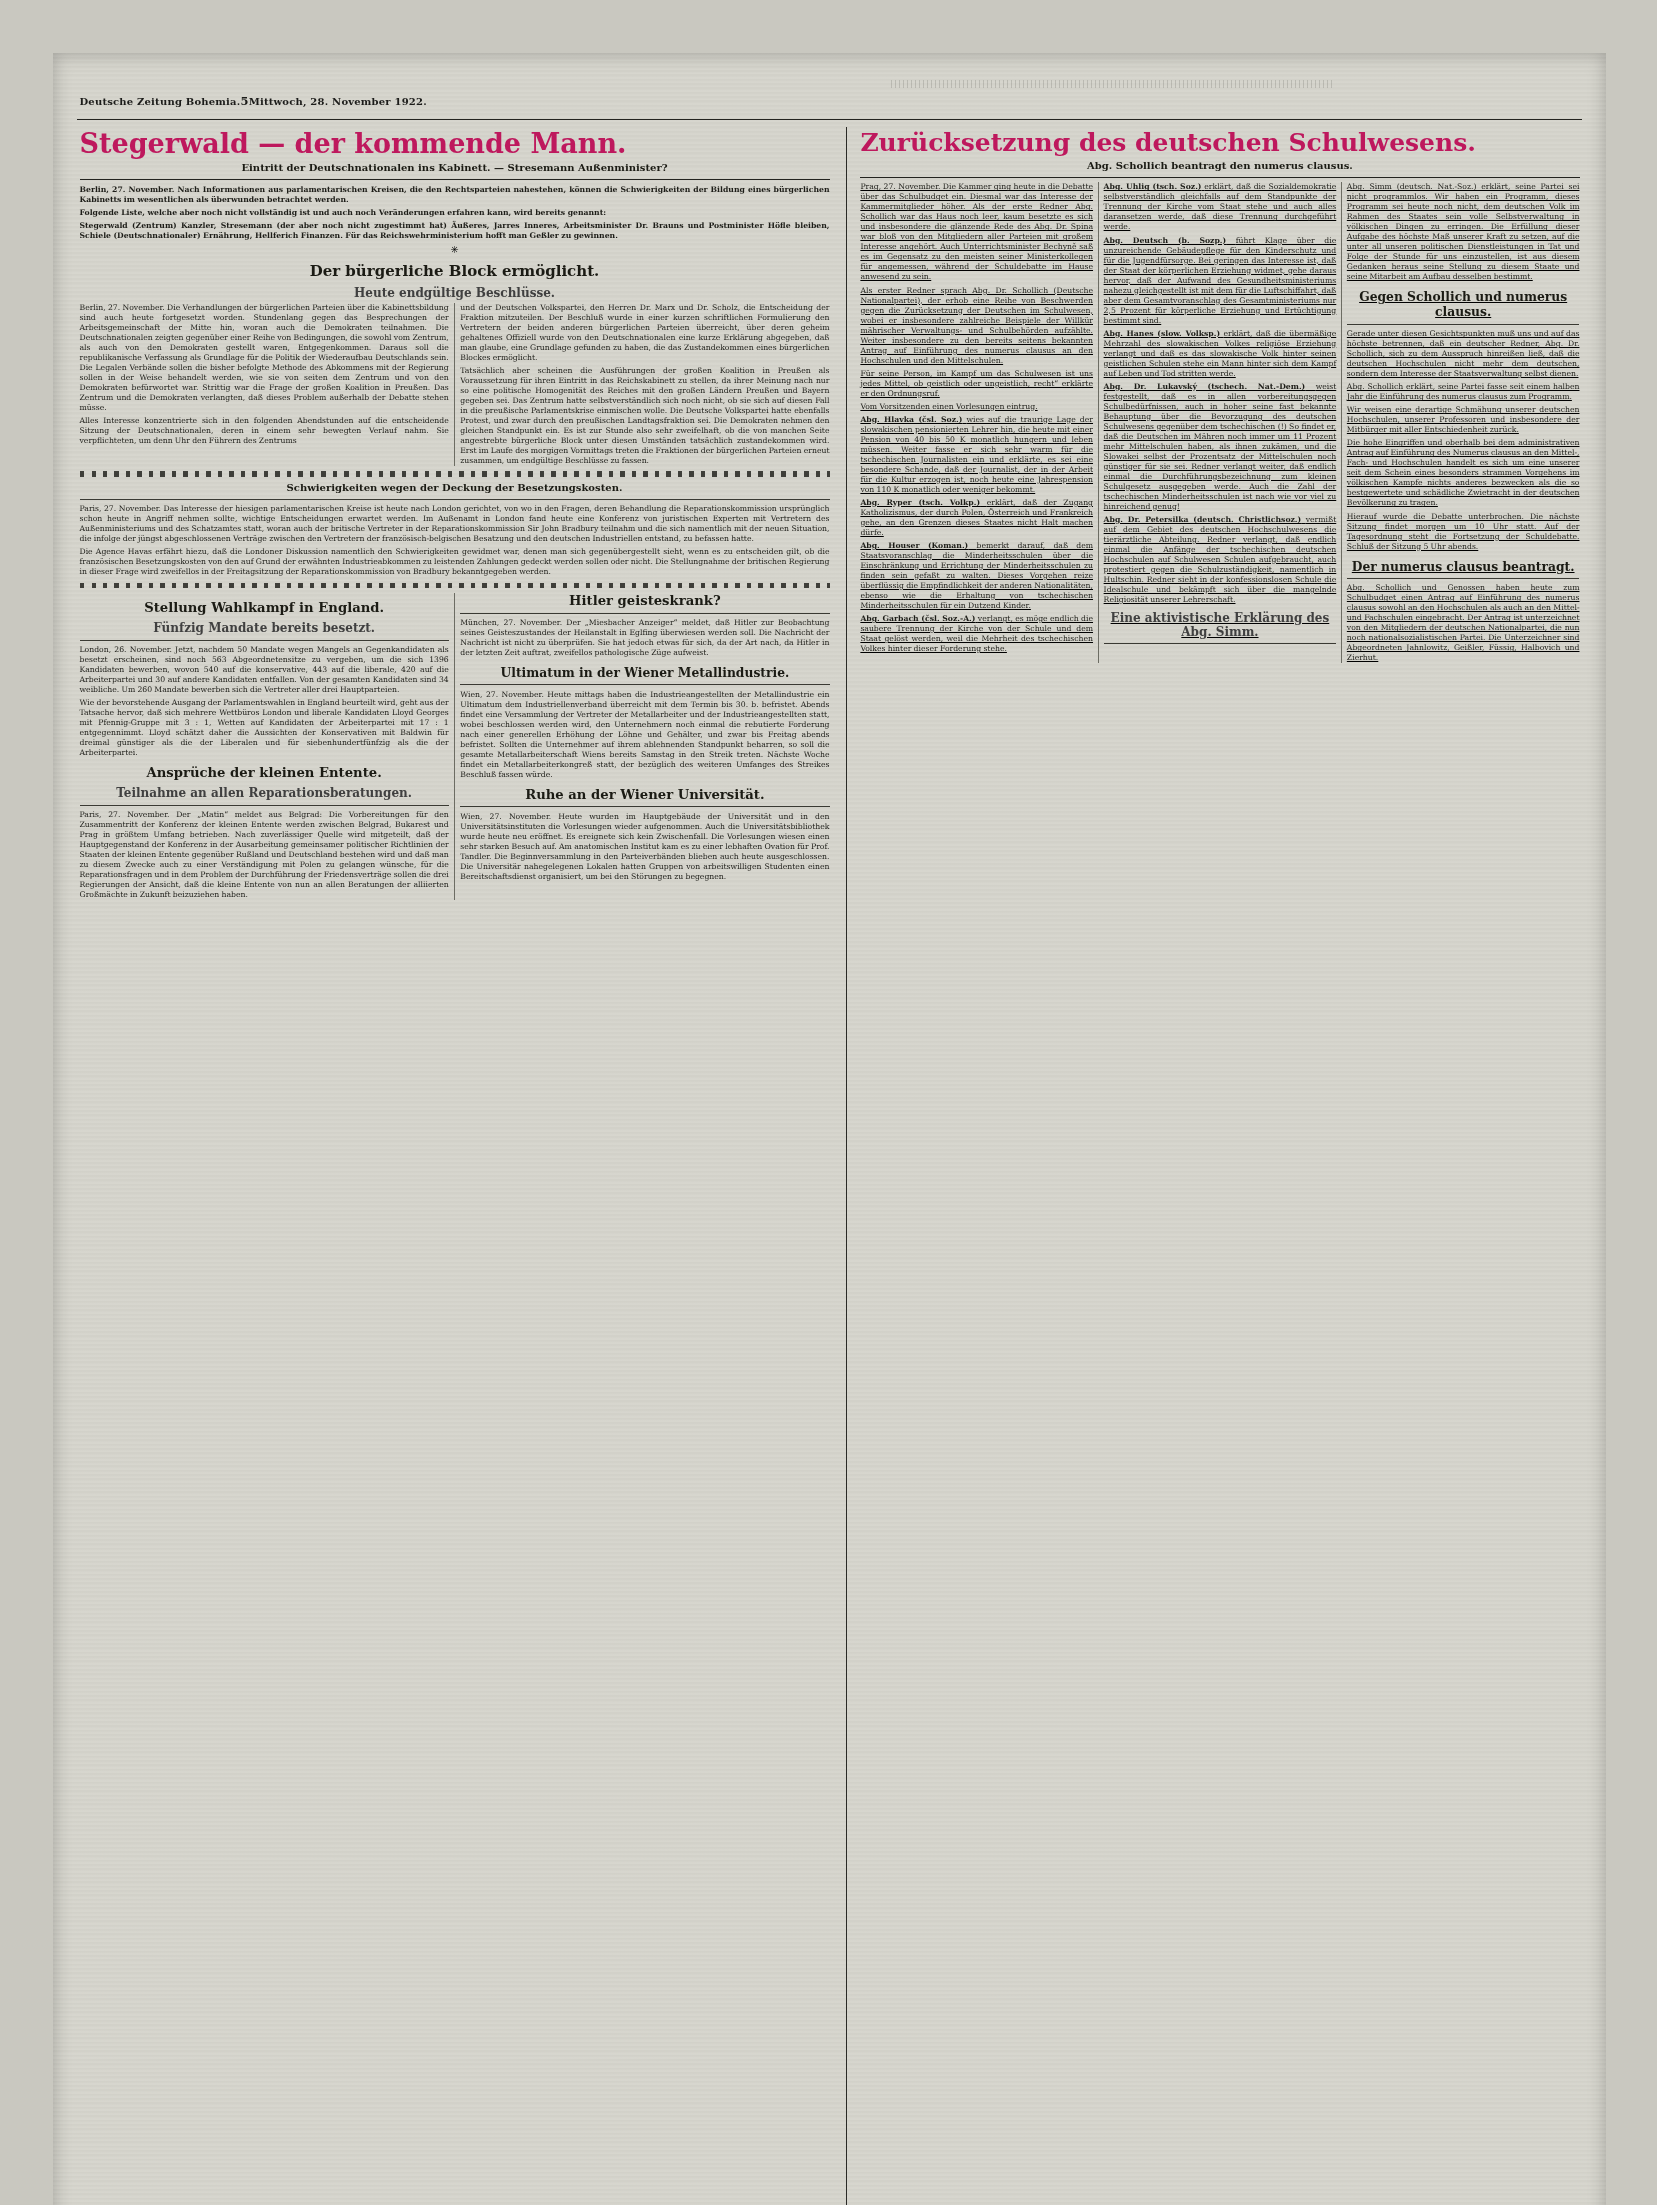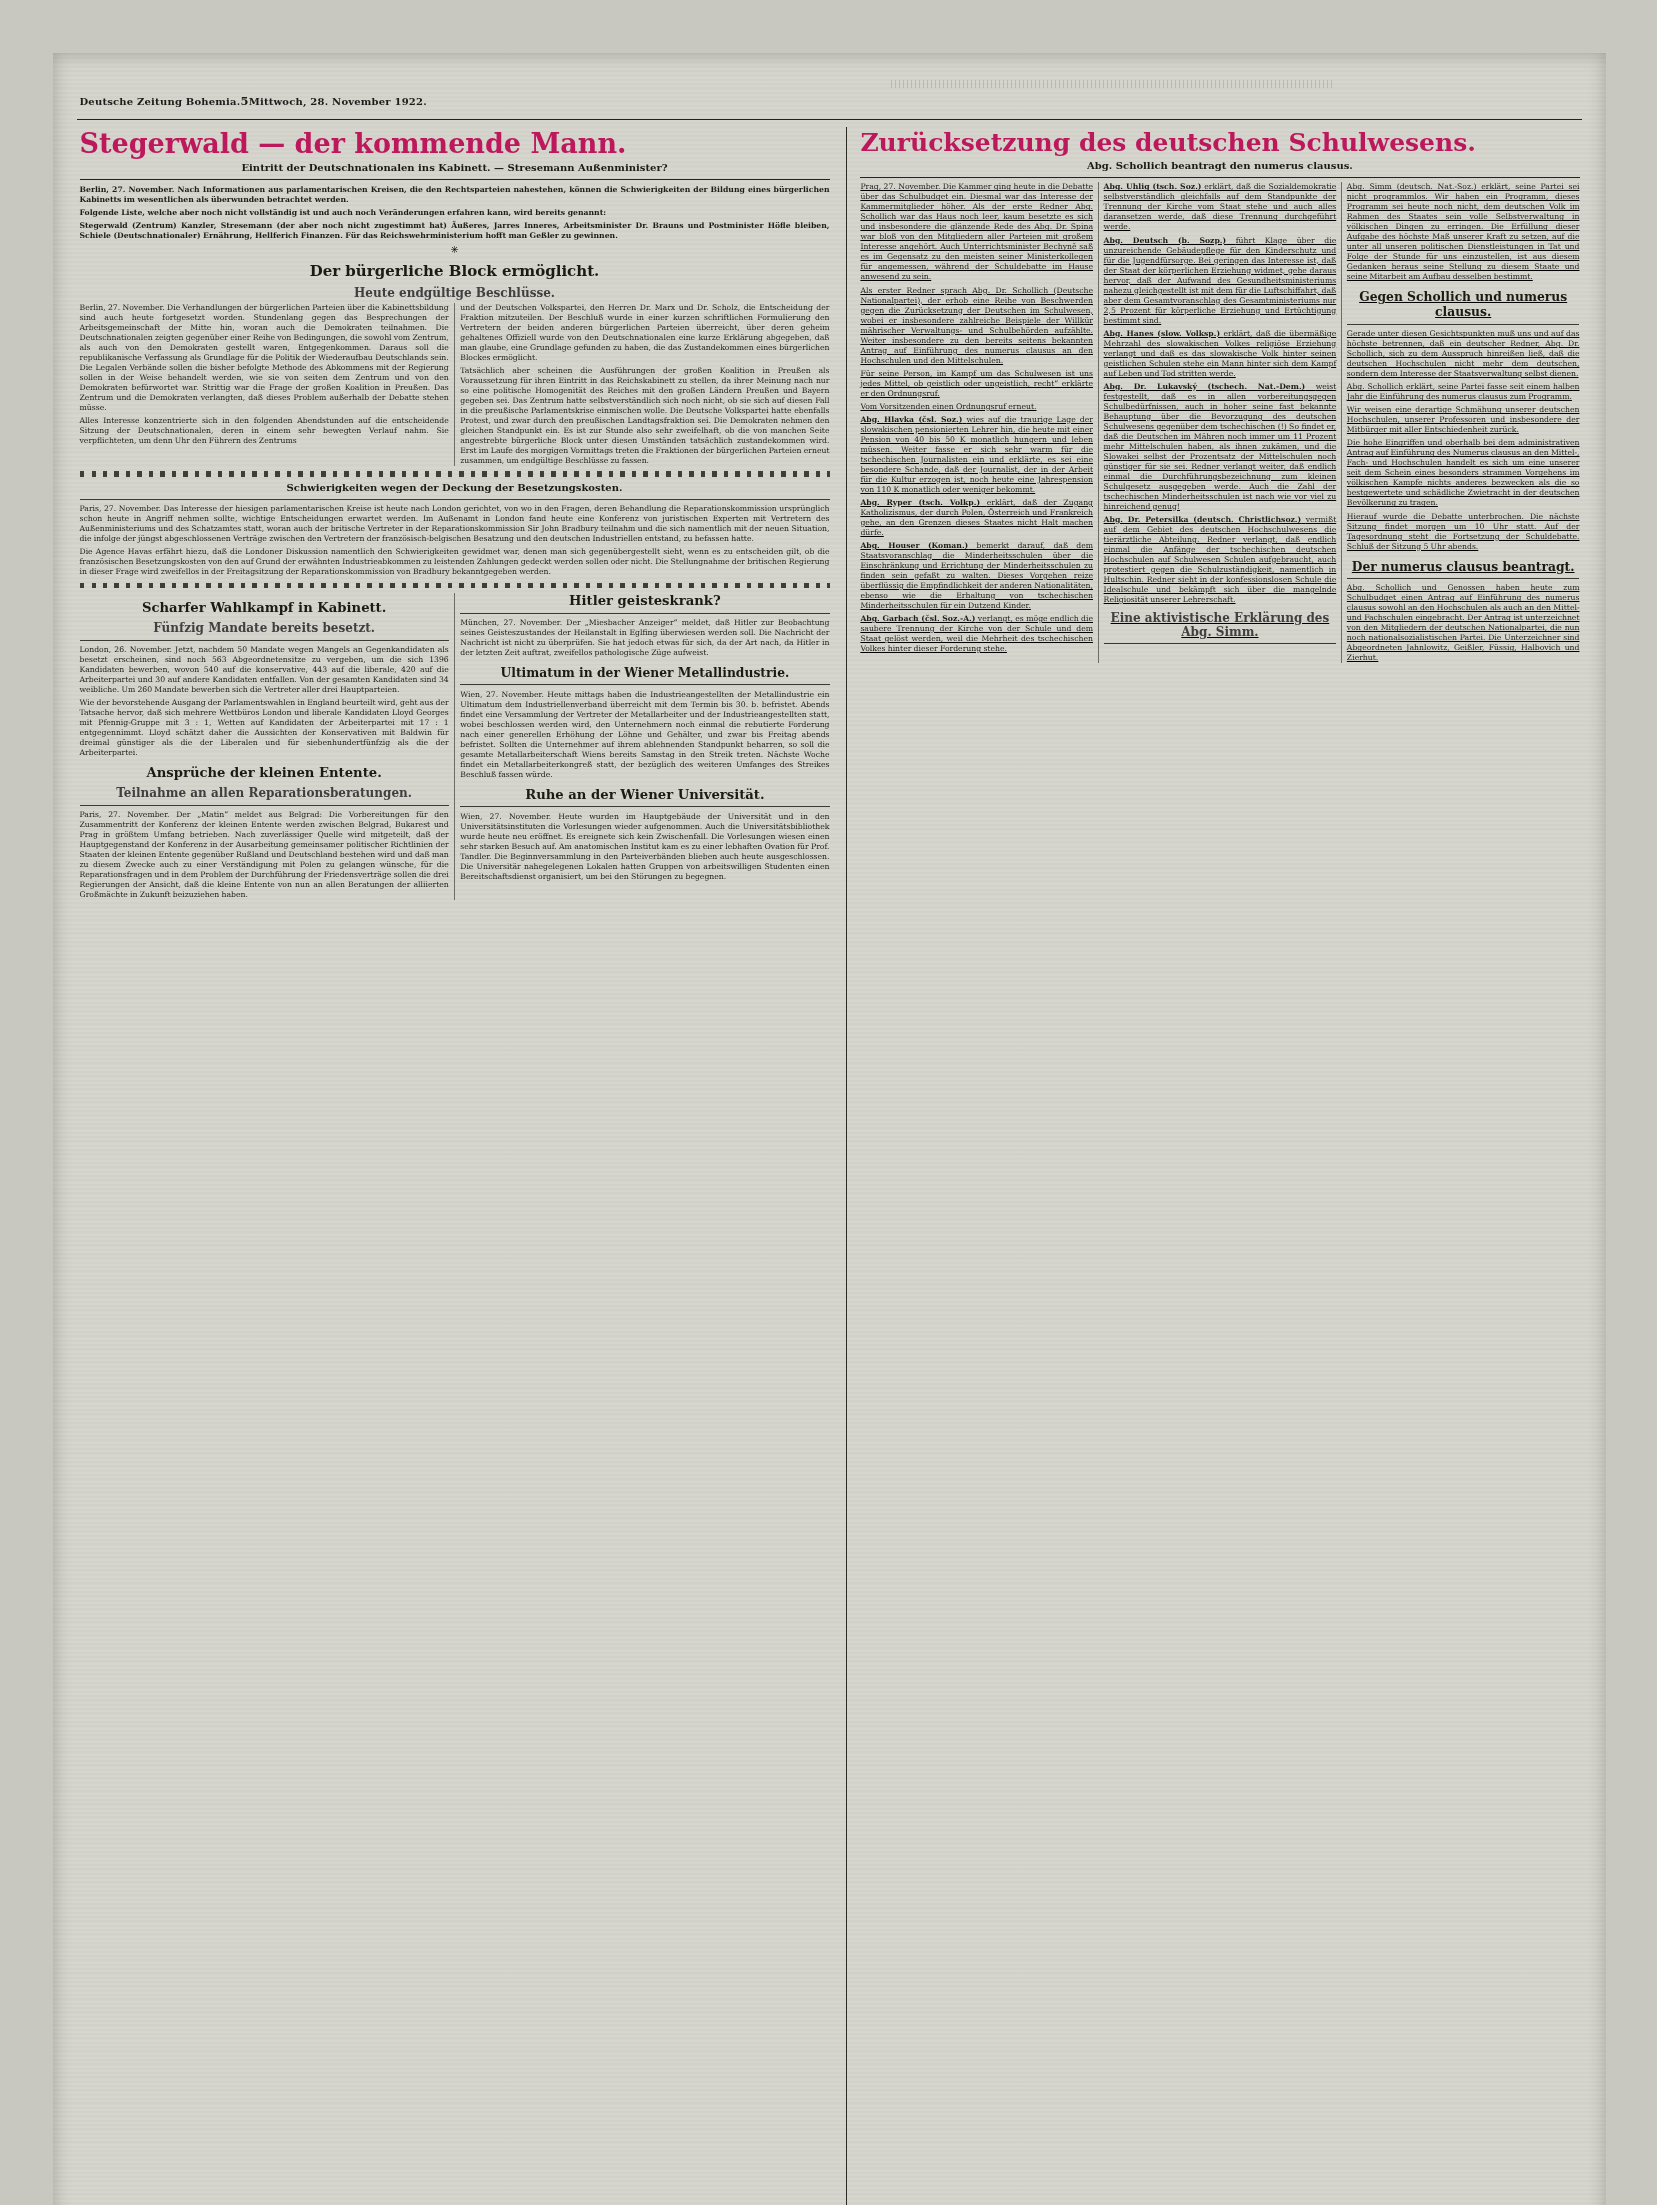"Vom Vorsitzenden einen Ordnungsruf" p.bt { text: Ordnungsruf erneut -> Vorlesungen eintrug }
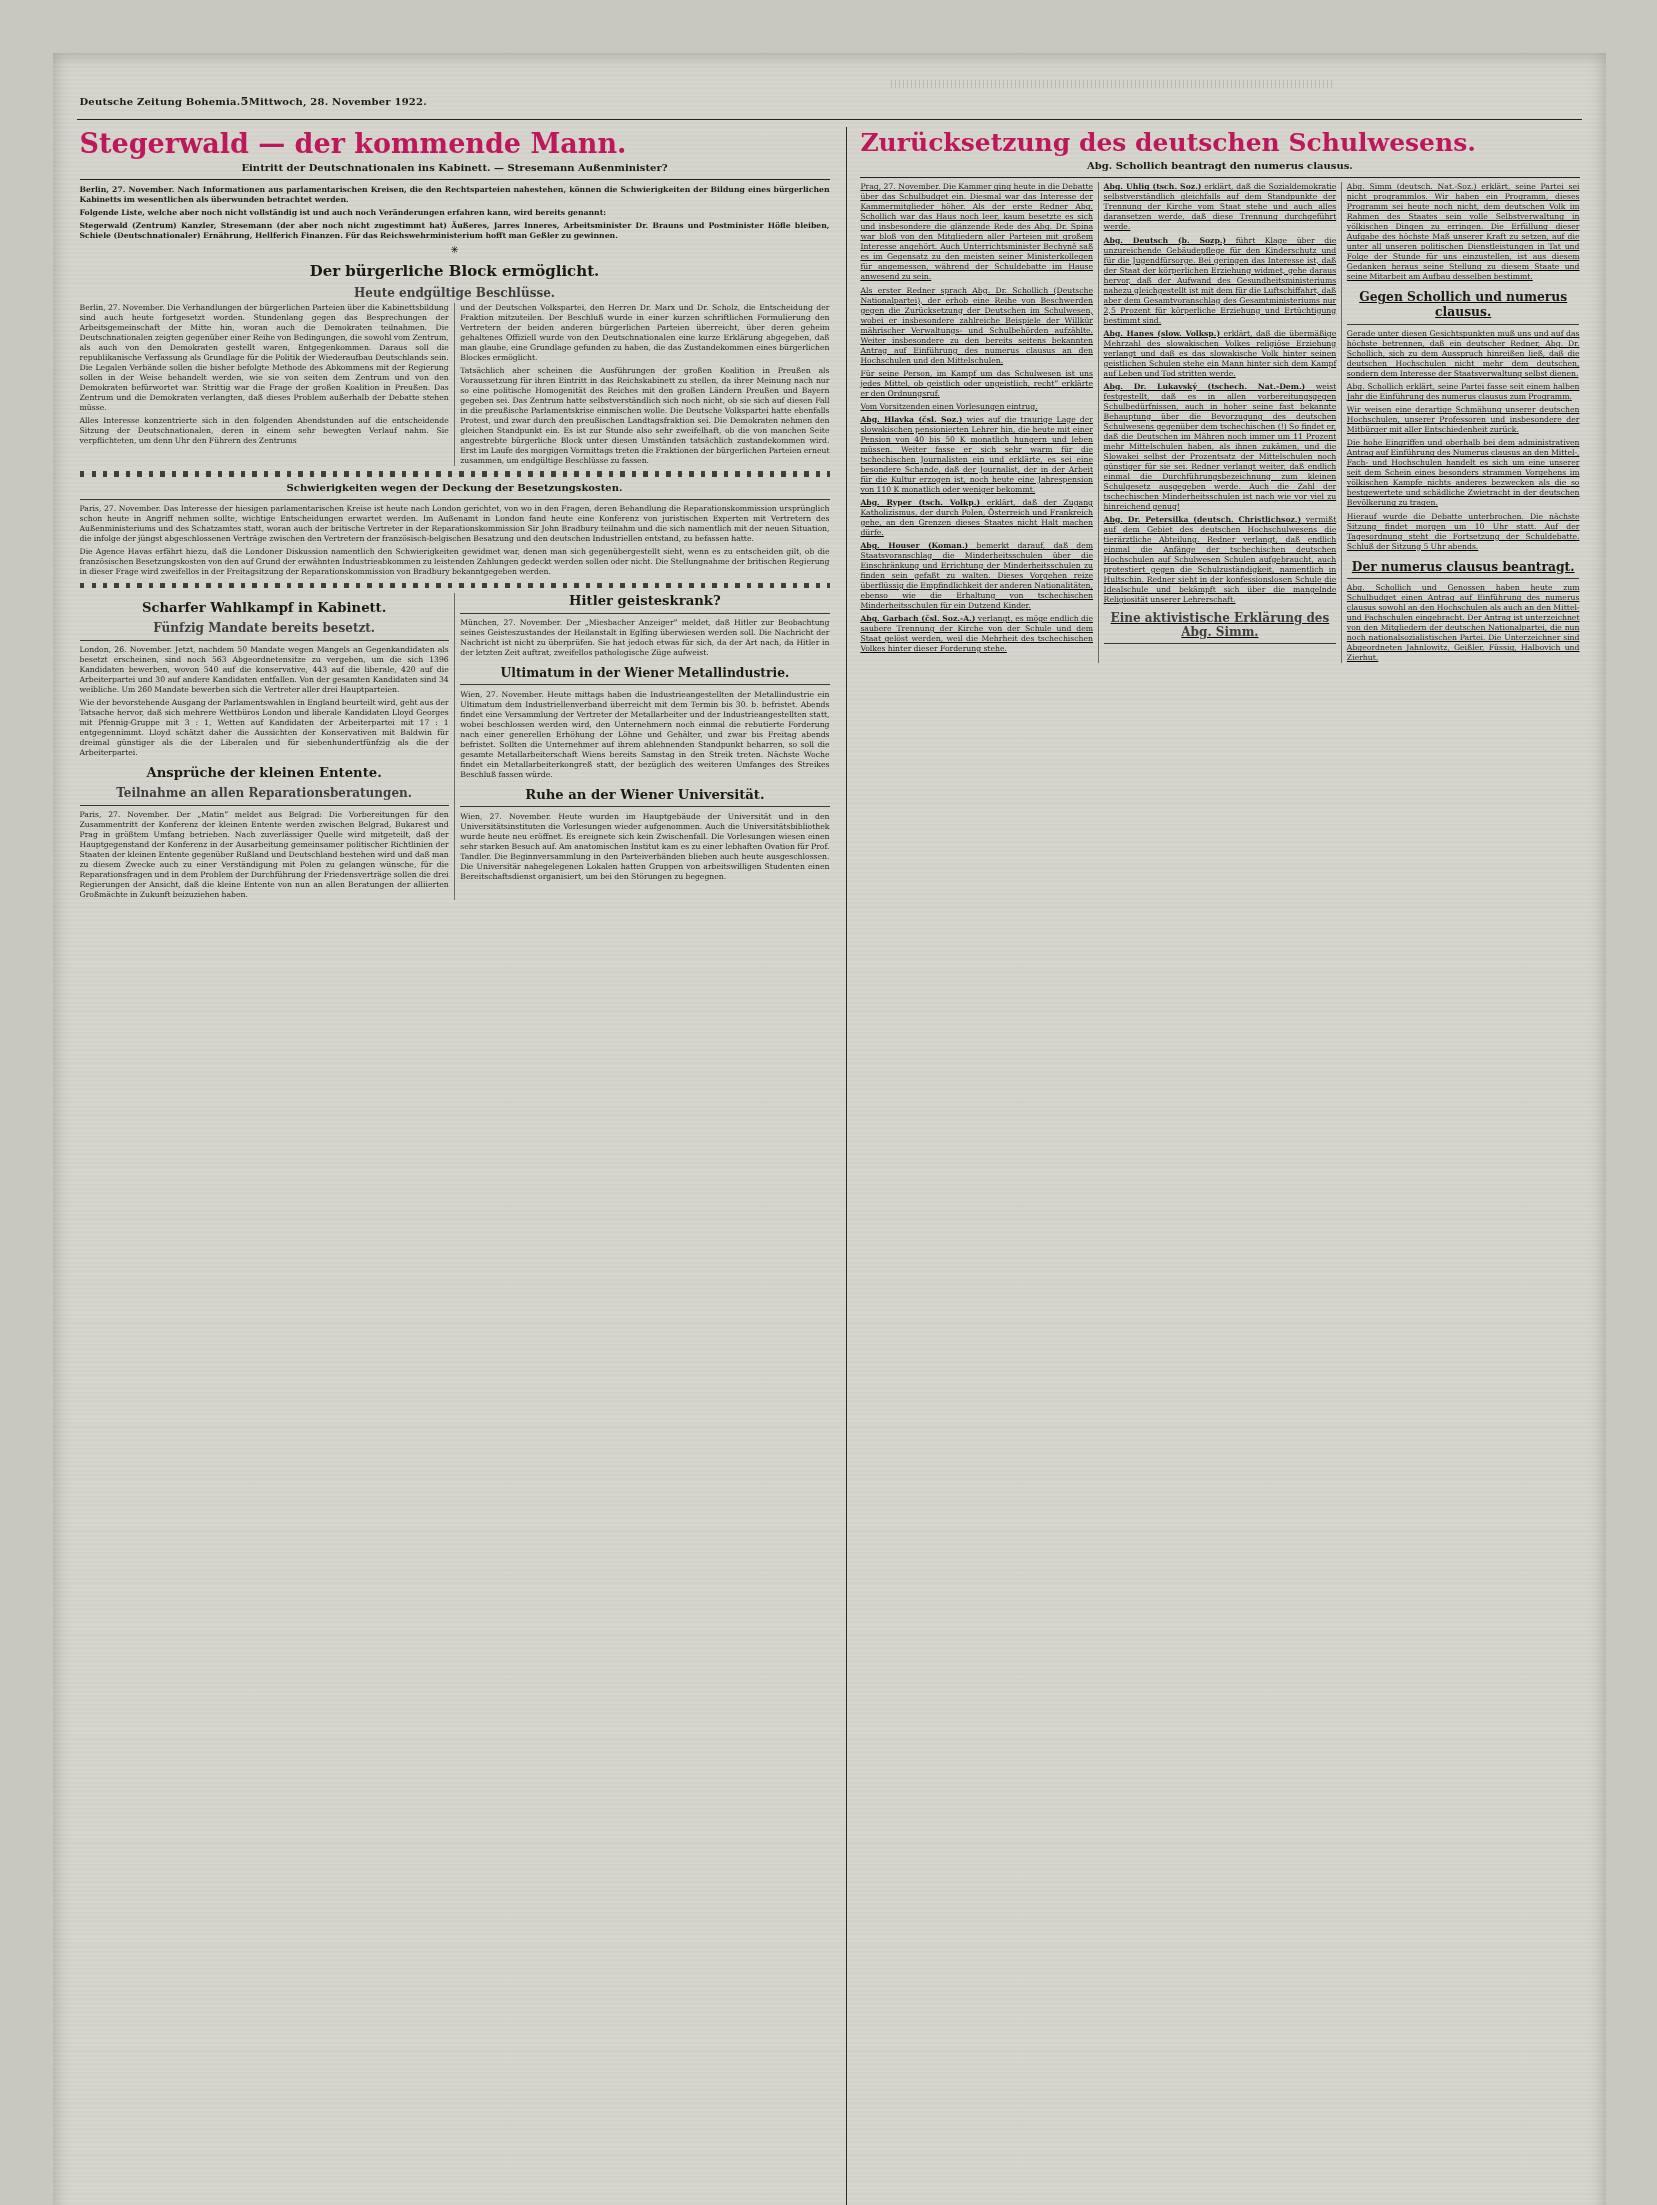"Scharfer Wahlkampf in Kabinett." h3.sec { text: Scharfer Wahlkampf in Kabinett -> Stellung Wahlkampf in England }
